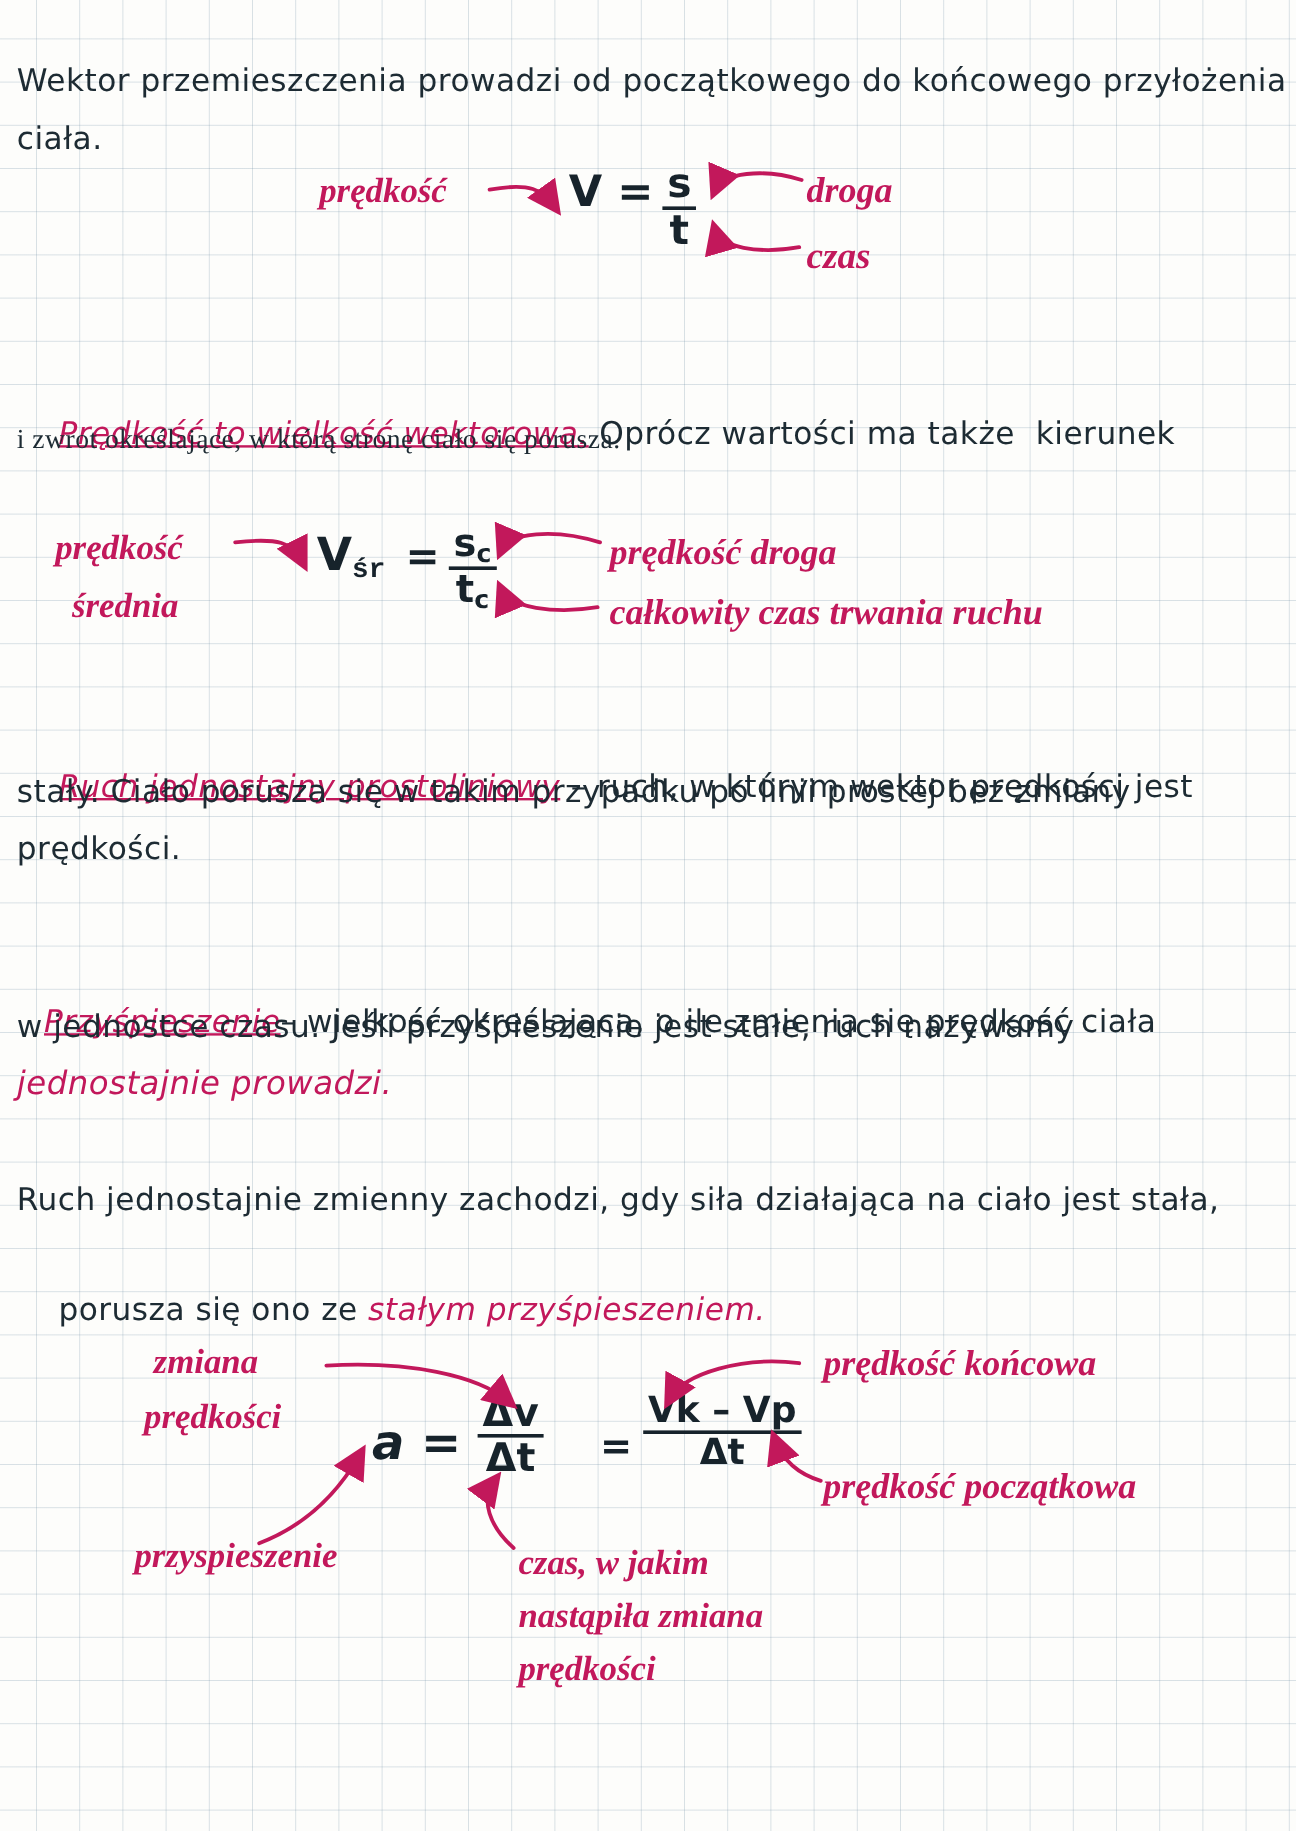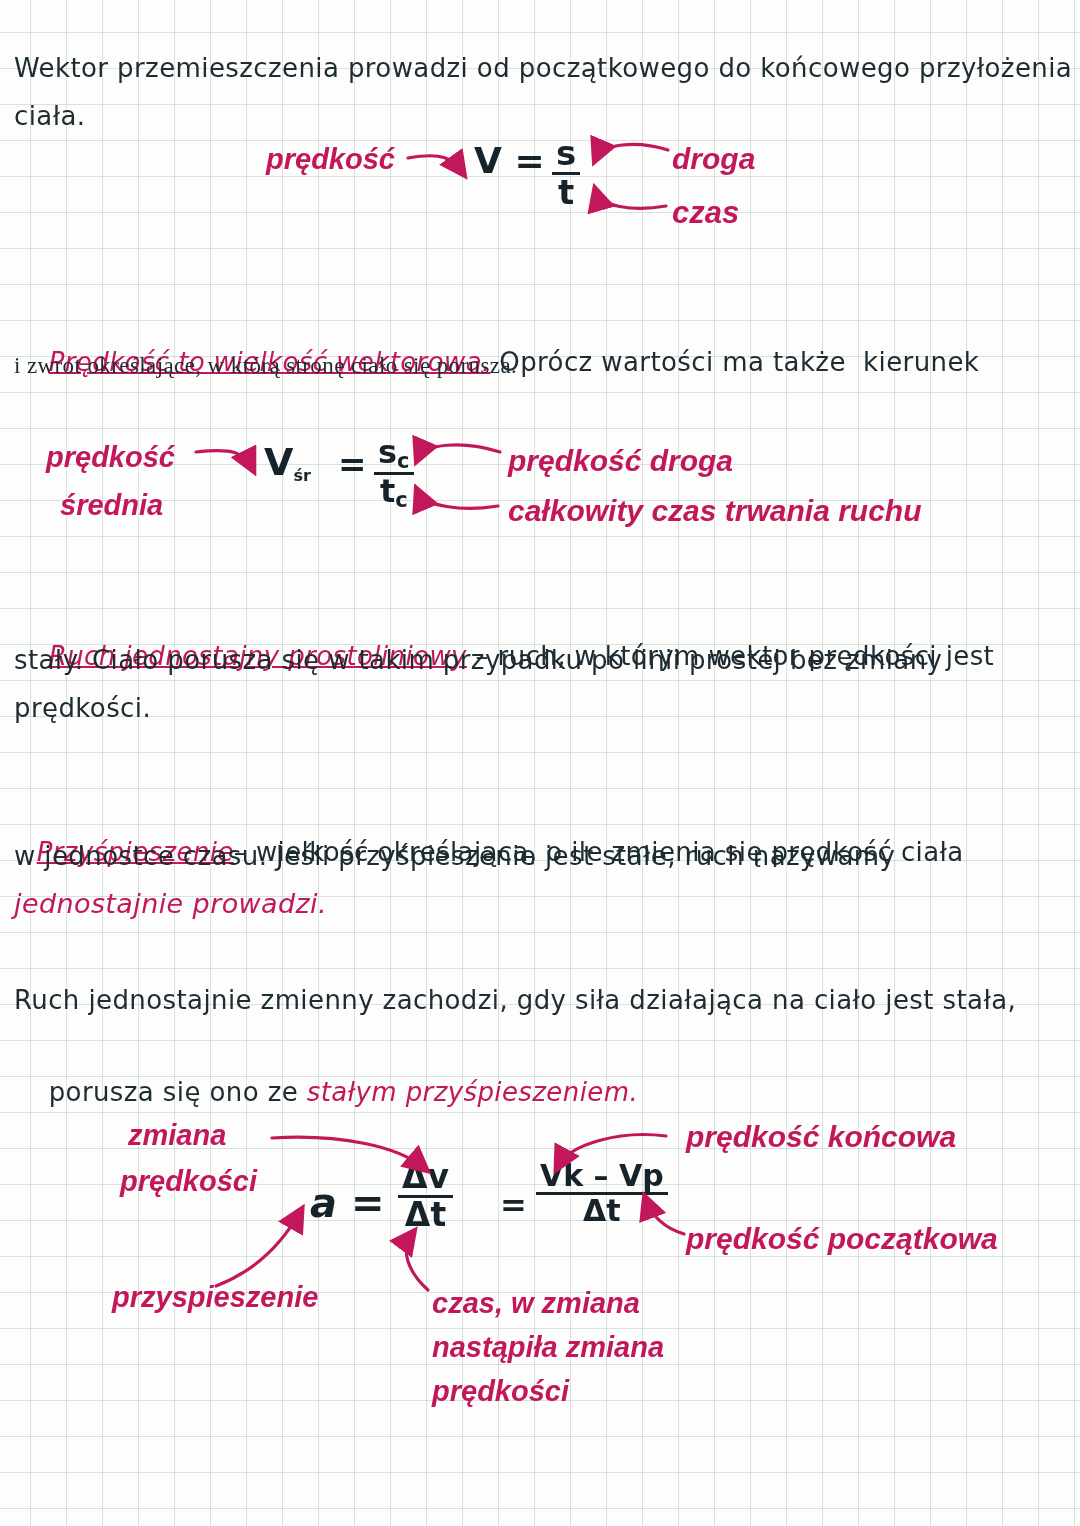"prędkość" .lbl { font-family: Liberation Sans, sans-serif -> Liberation Serif, serif }
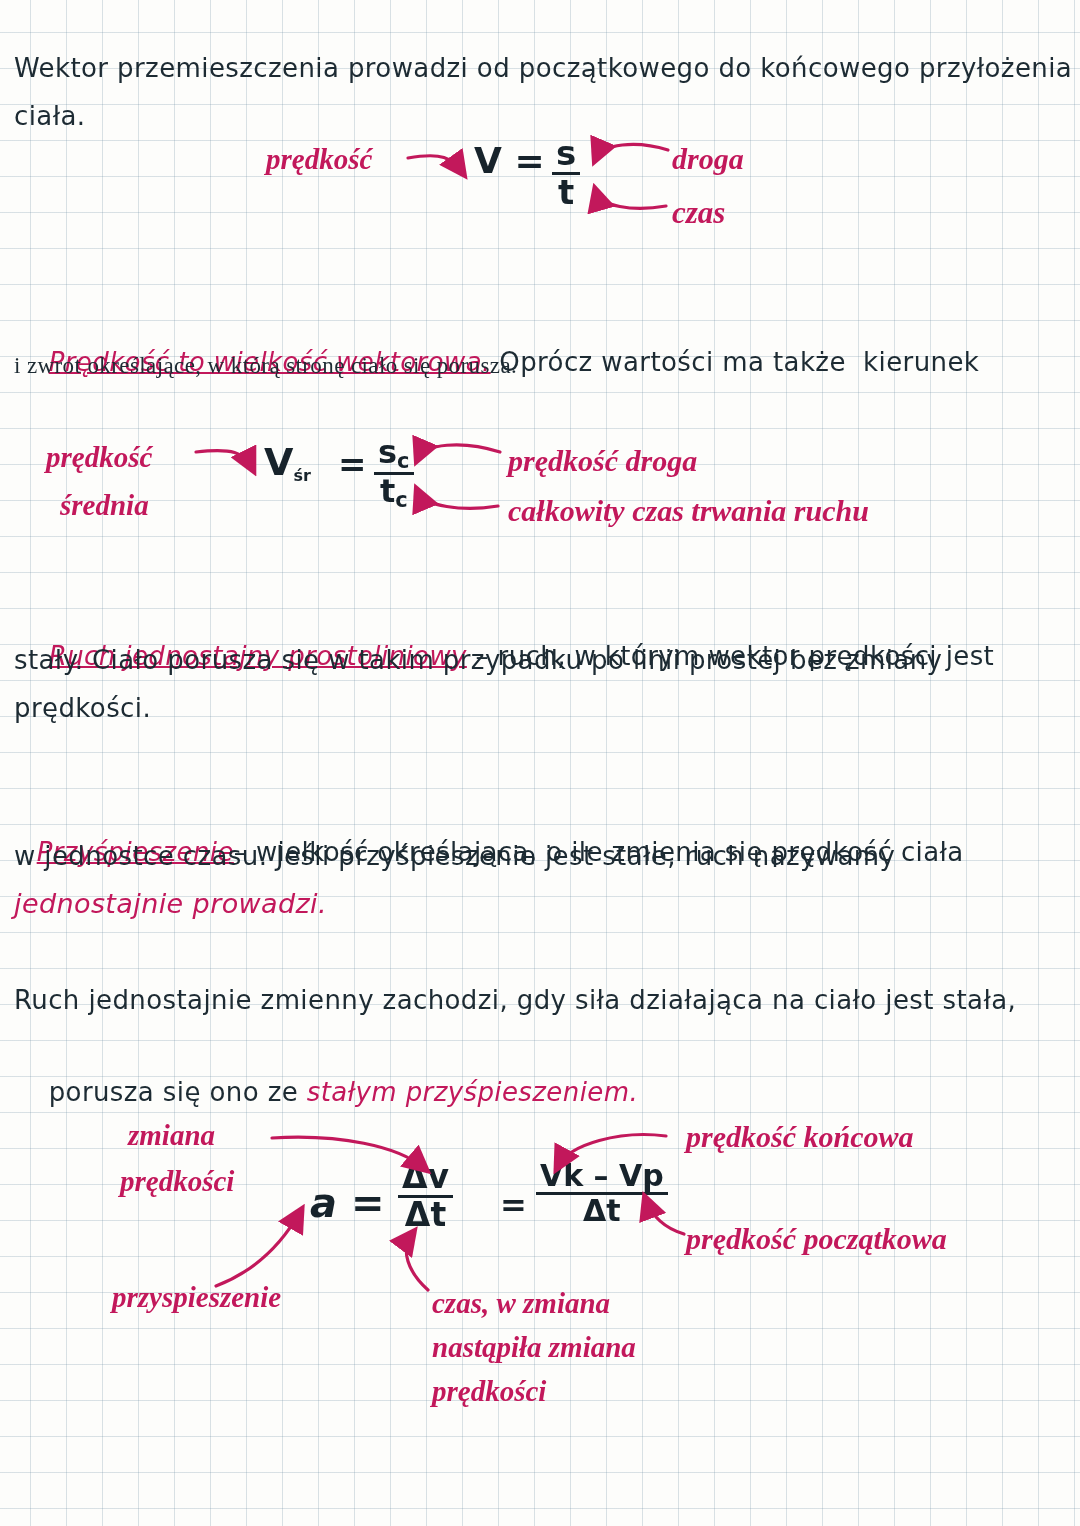"śr" span { font-family: none -> Liberation Mono, monospace; font-size: 16px -> 23px }
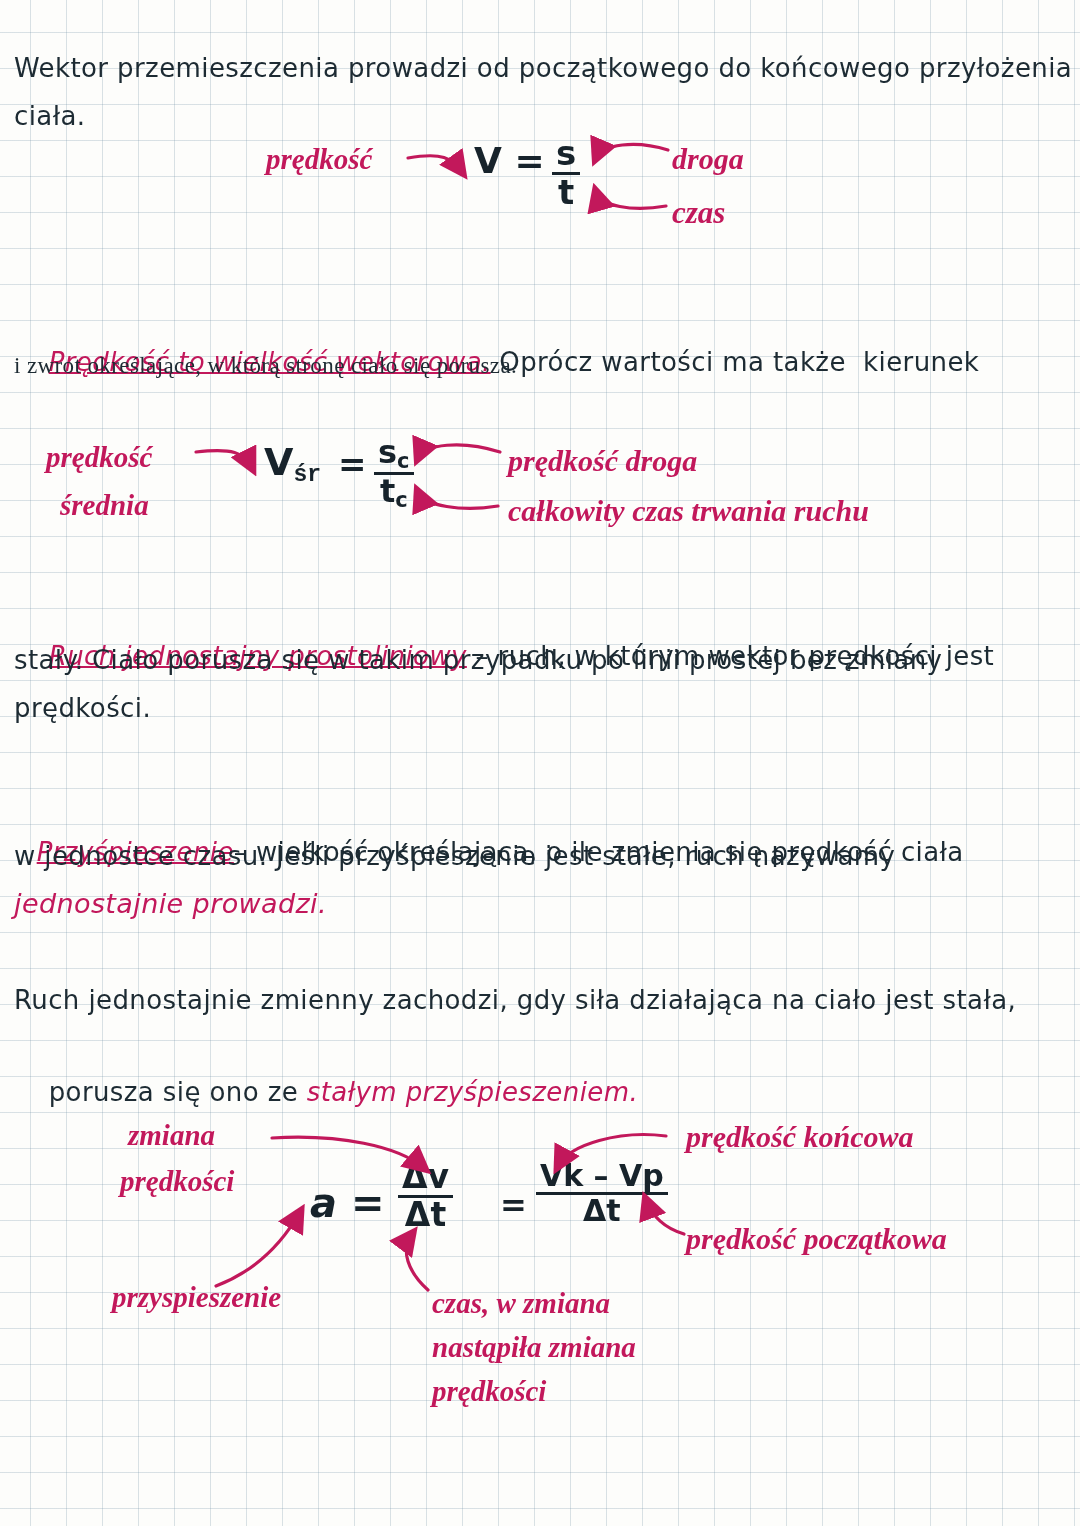"czas, w zmiana" div.lbl { text: zmiana -> jakim }
